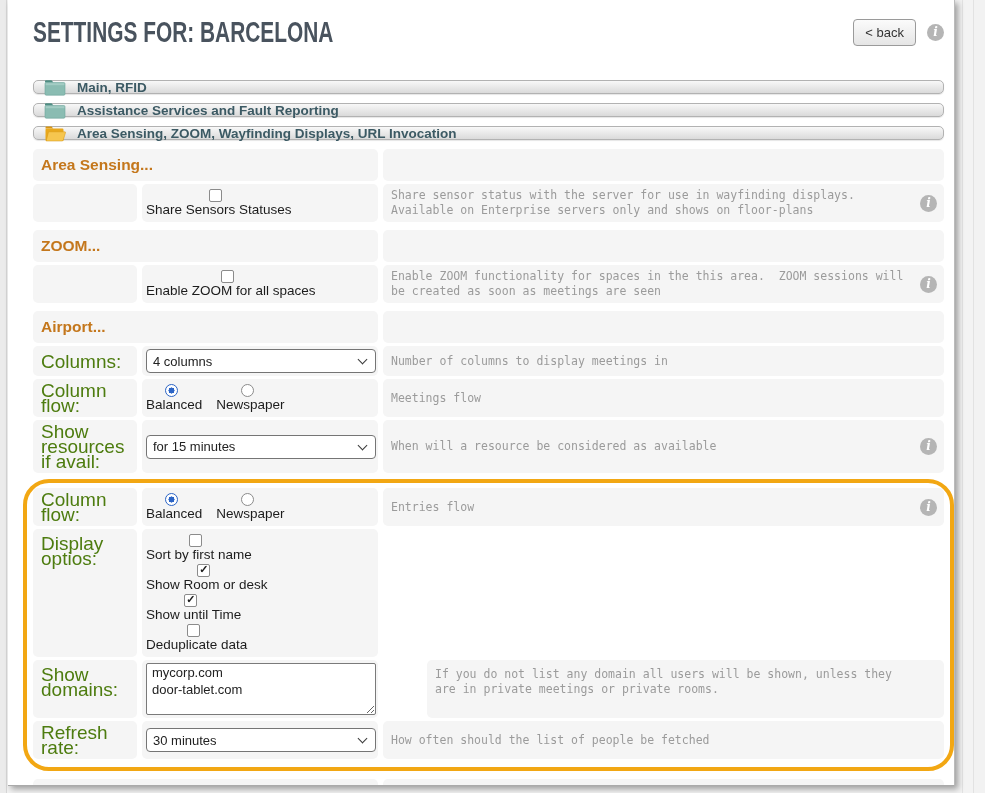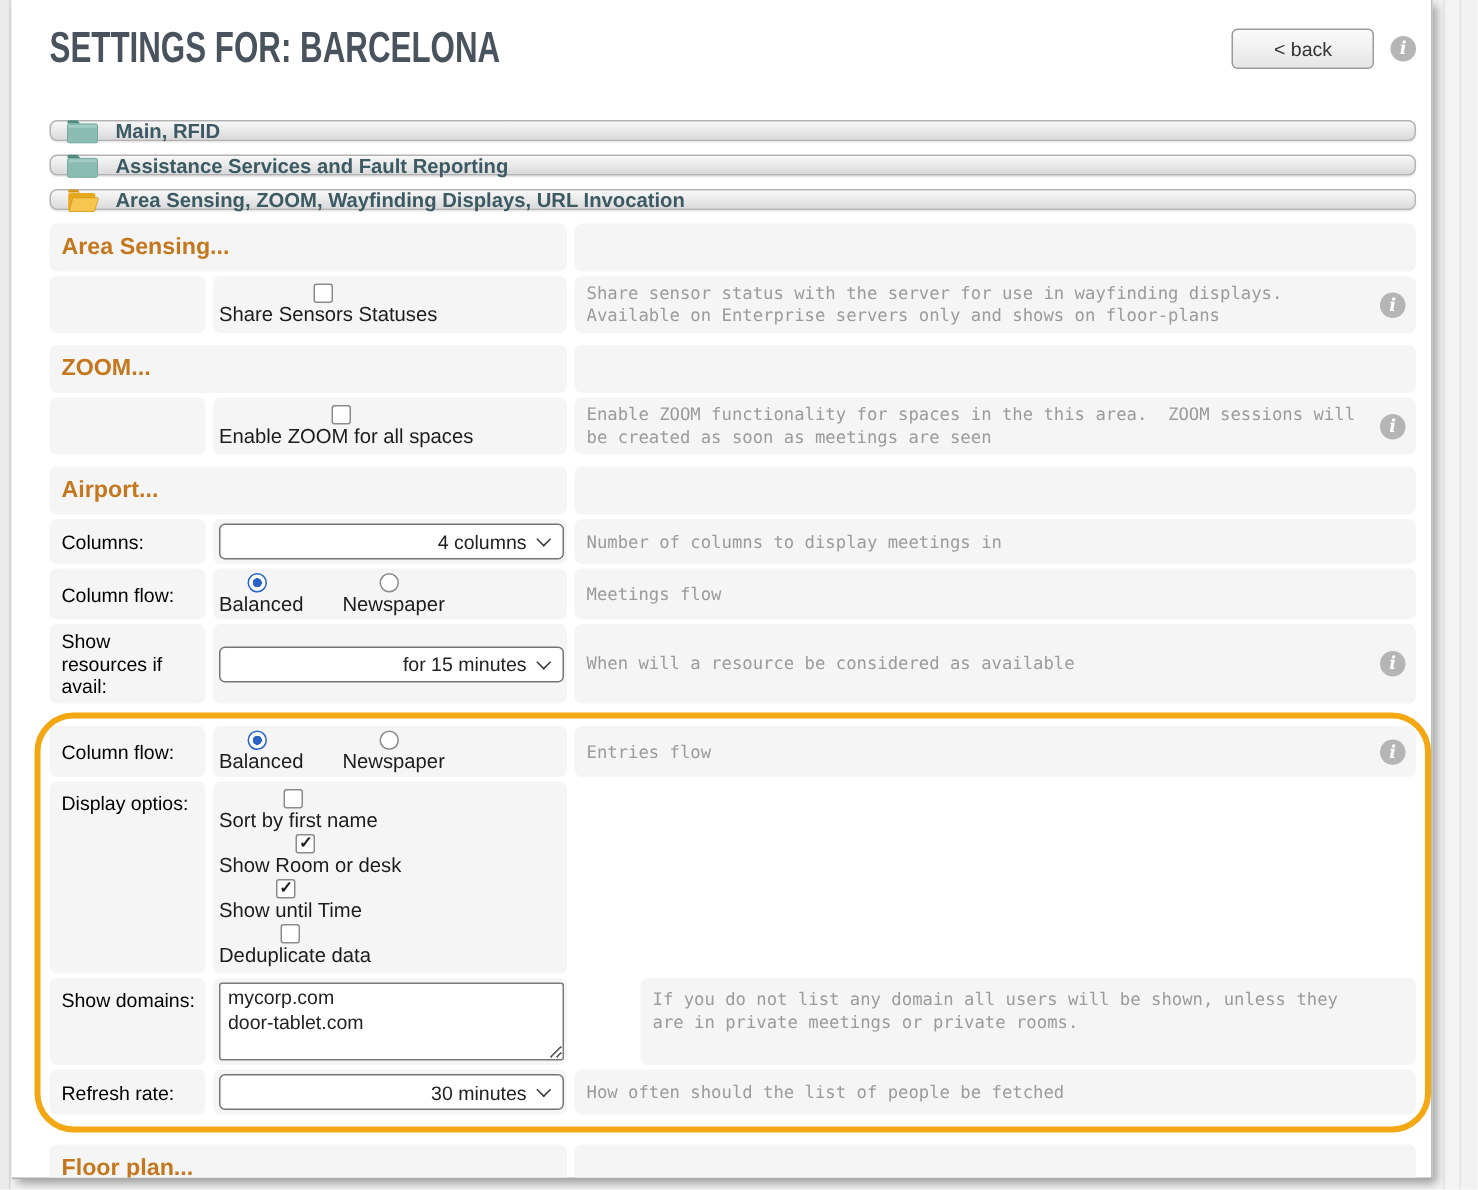"< back" .back-btn { padding: 5px 27px -> 5px 11px }
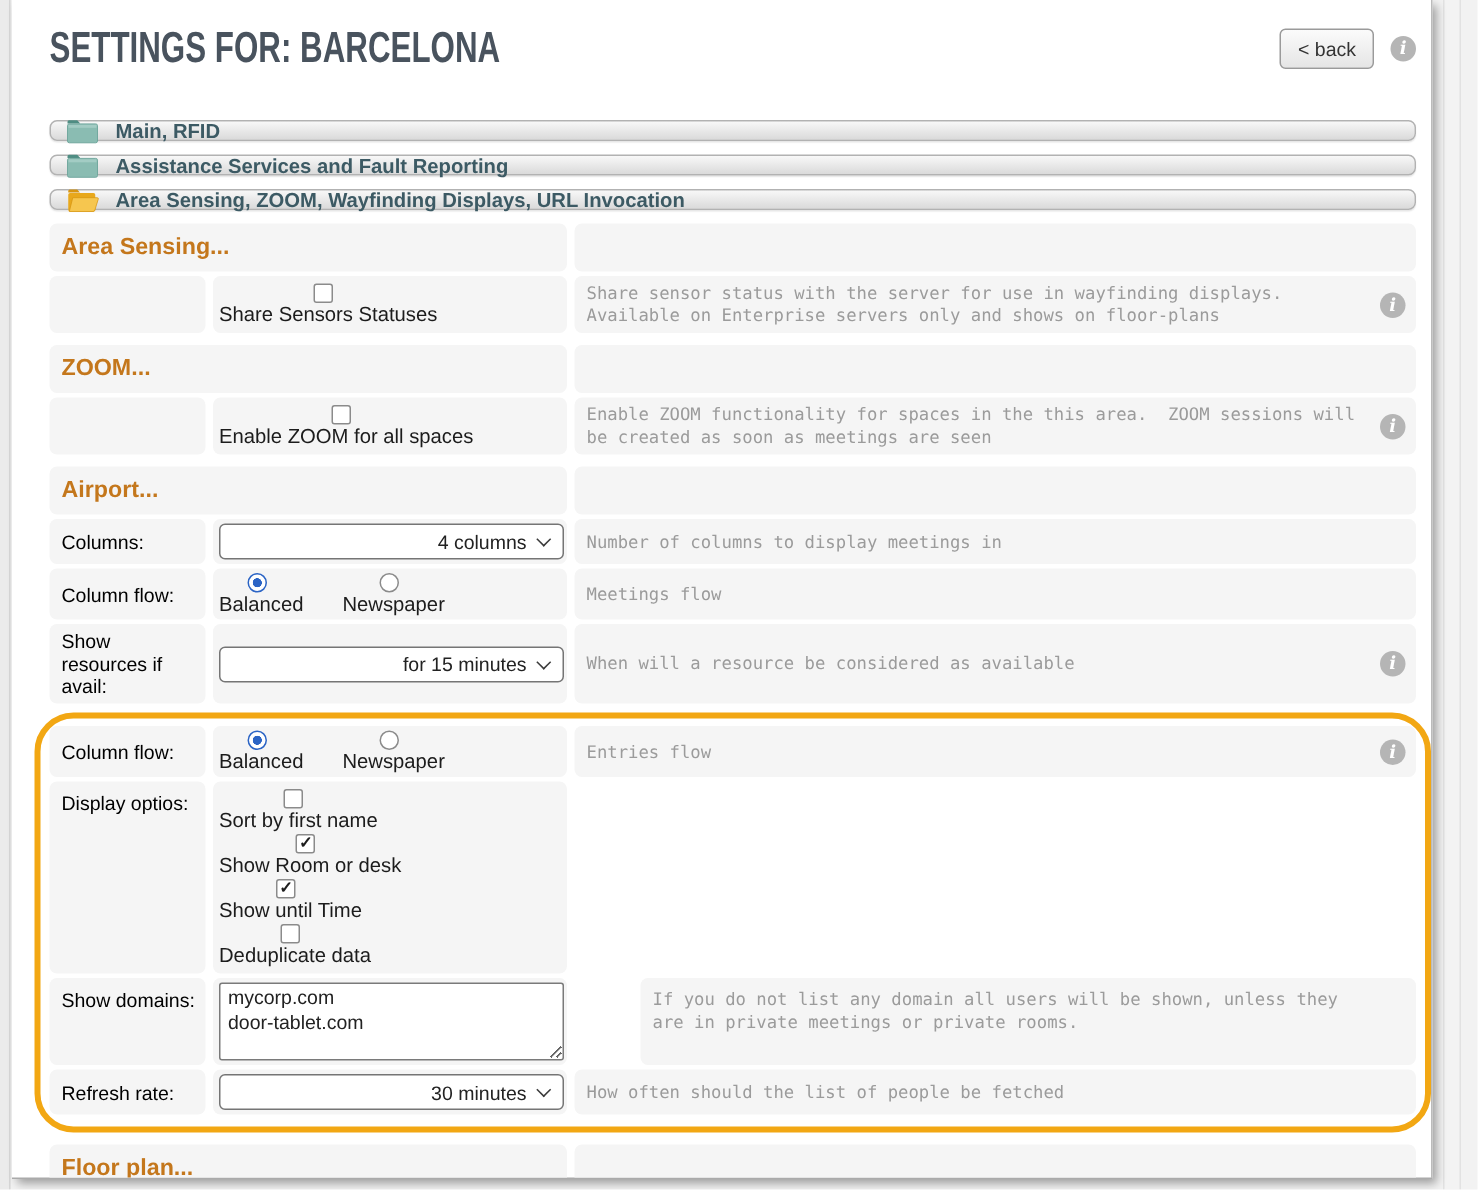"Columns:" .cell.lab { color: #000000 -> #4d7c0f; font-size: 13px -> 19px }
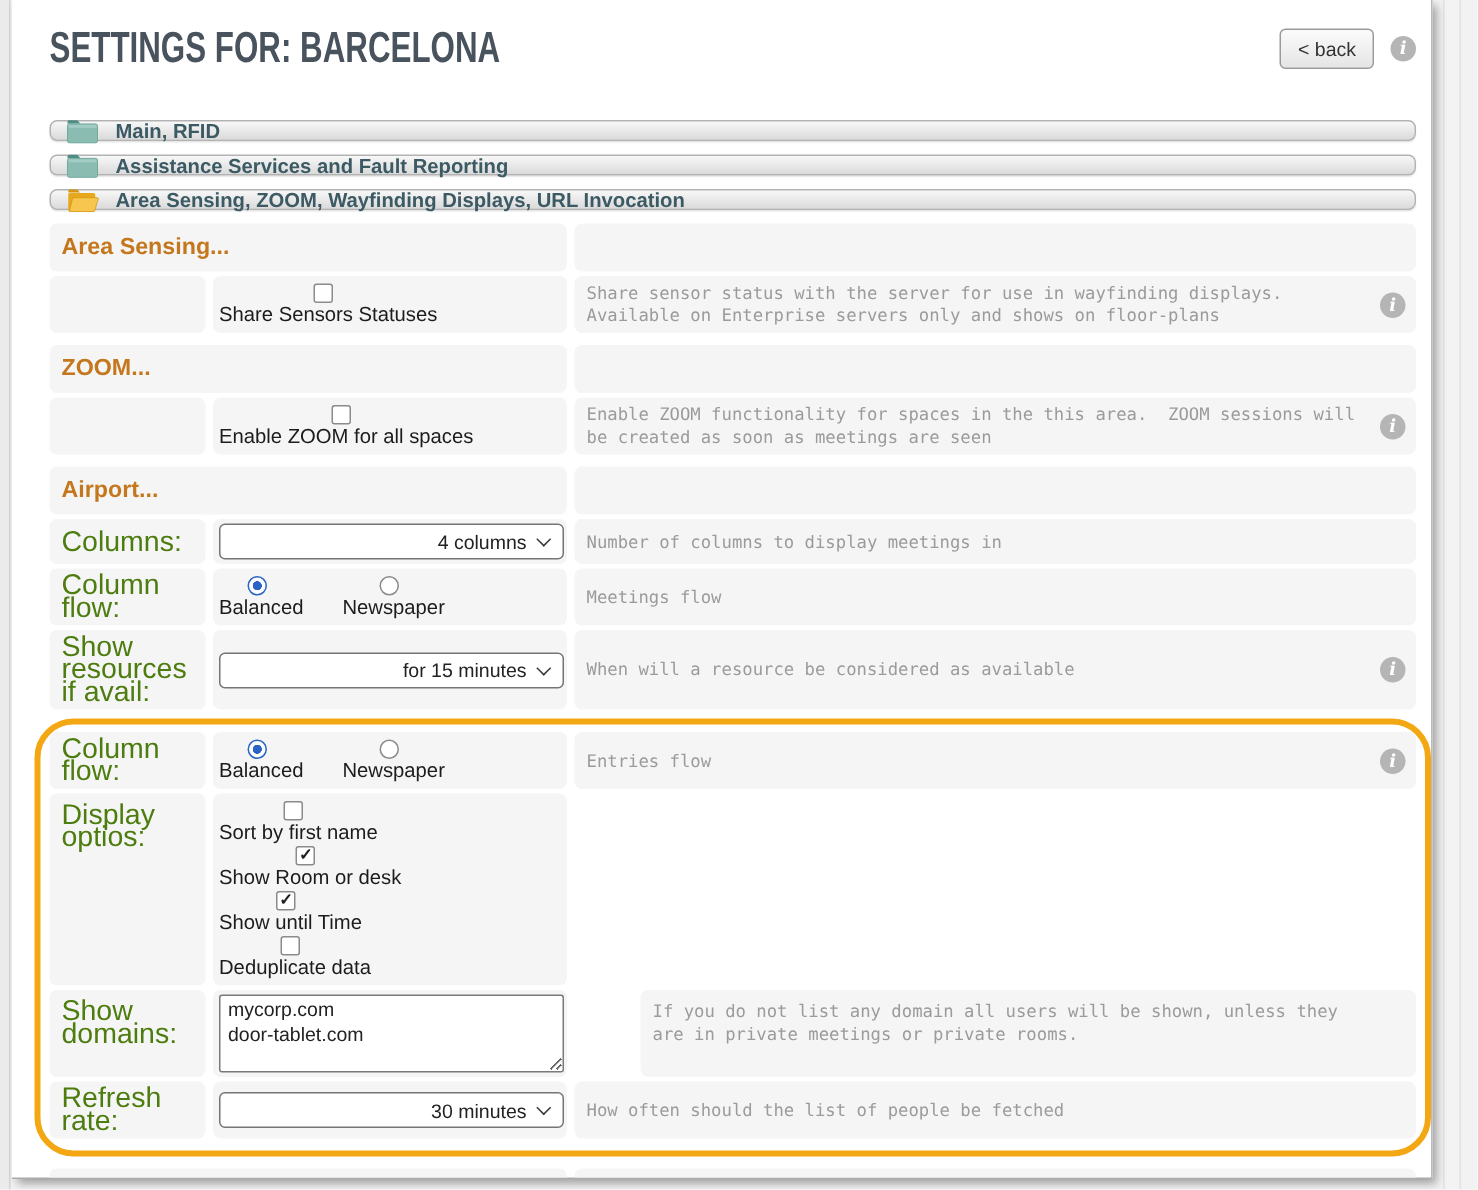"4 columns" select { text-align: right -> none }
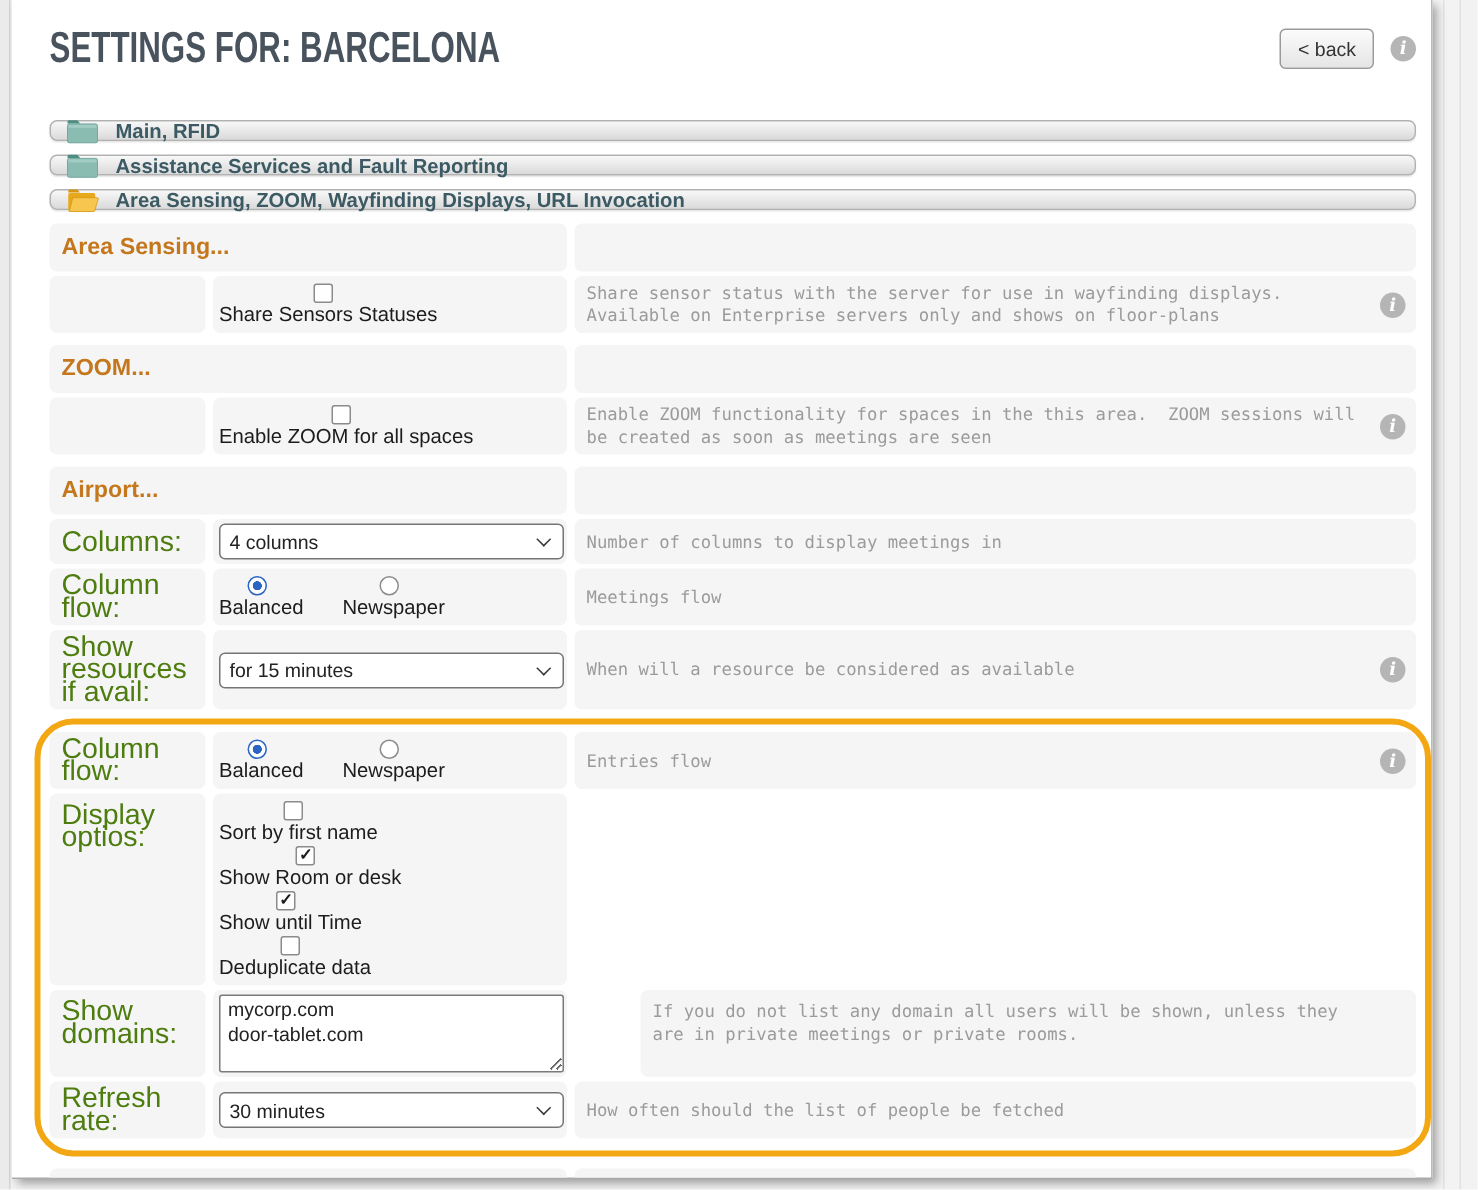"Balanced" .optgroup { gap: 26px -> 14px }
